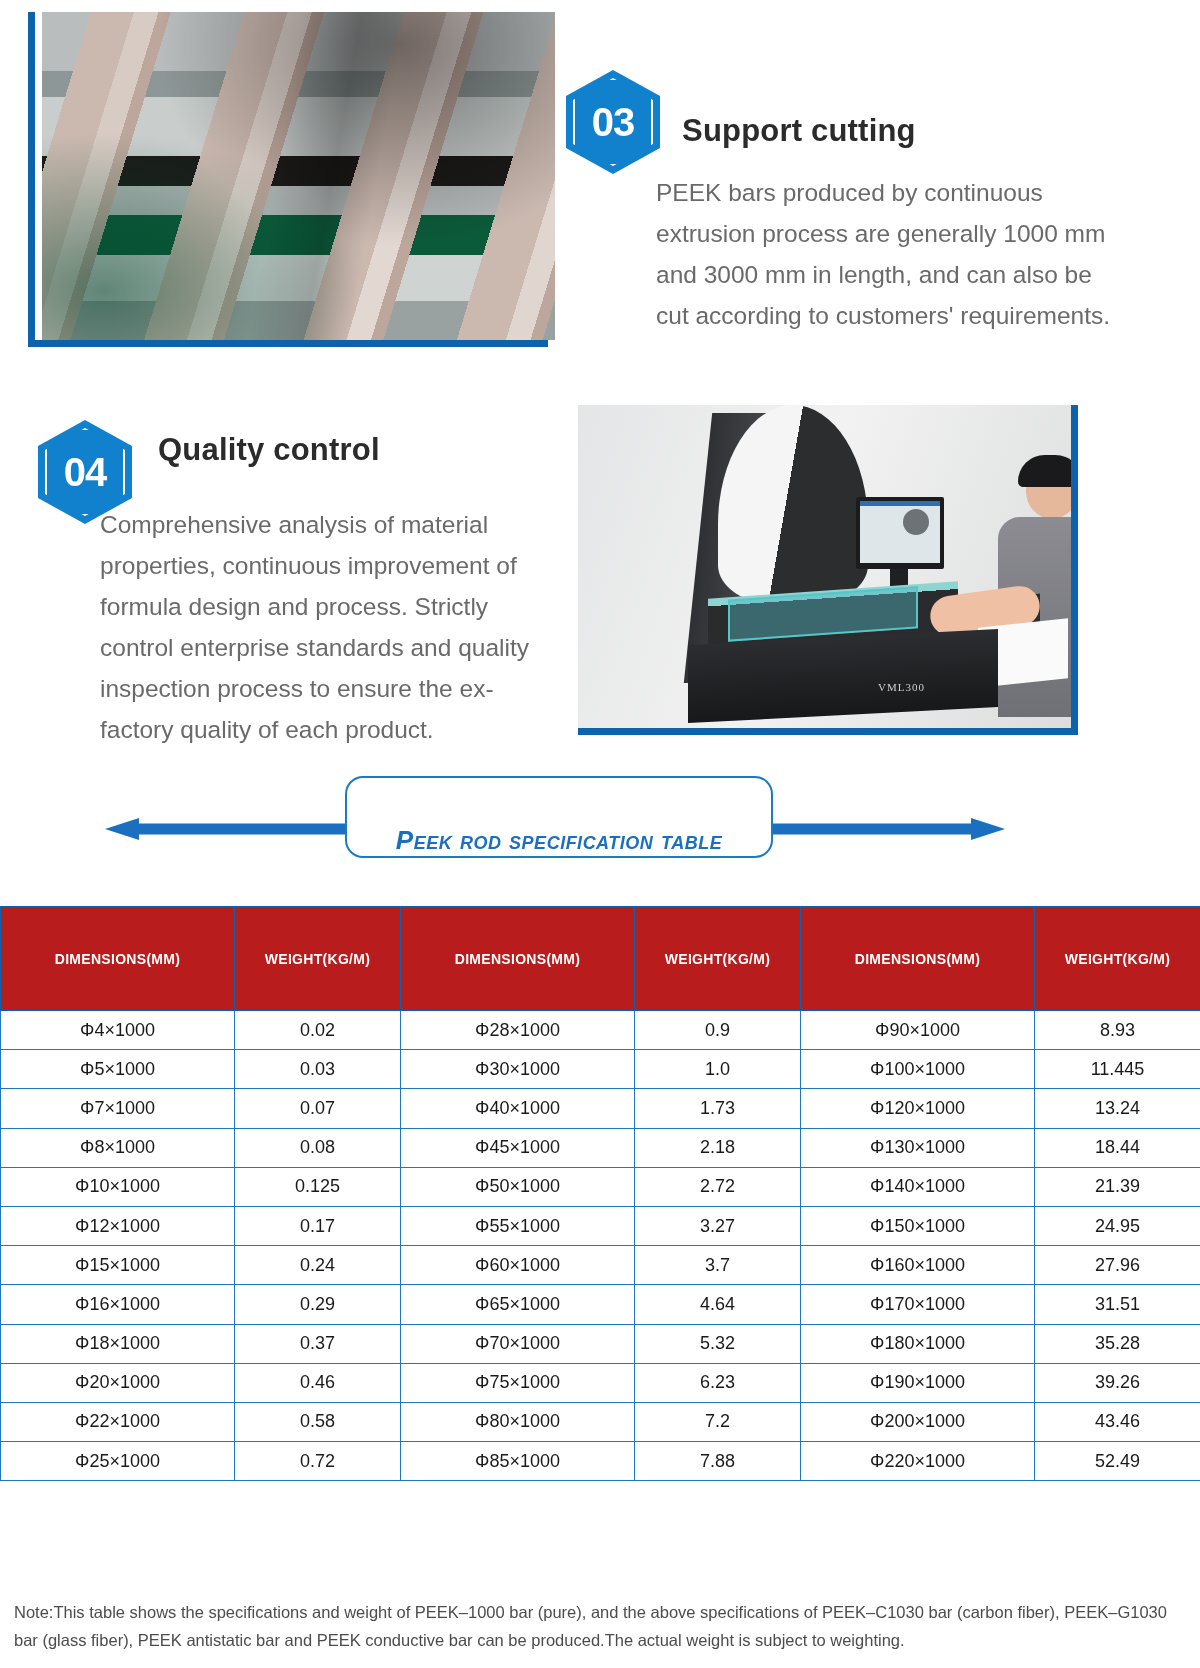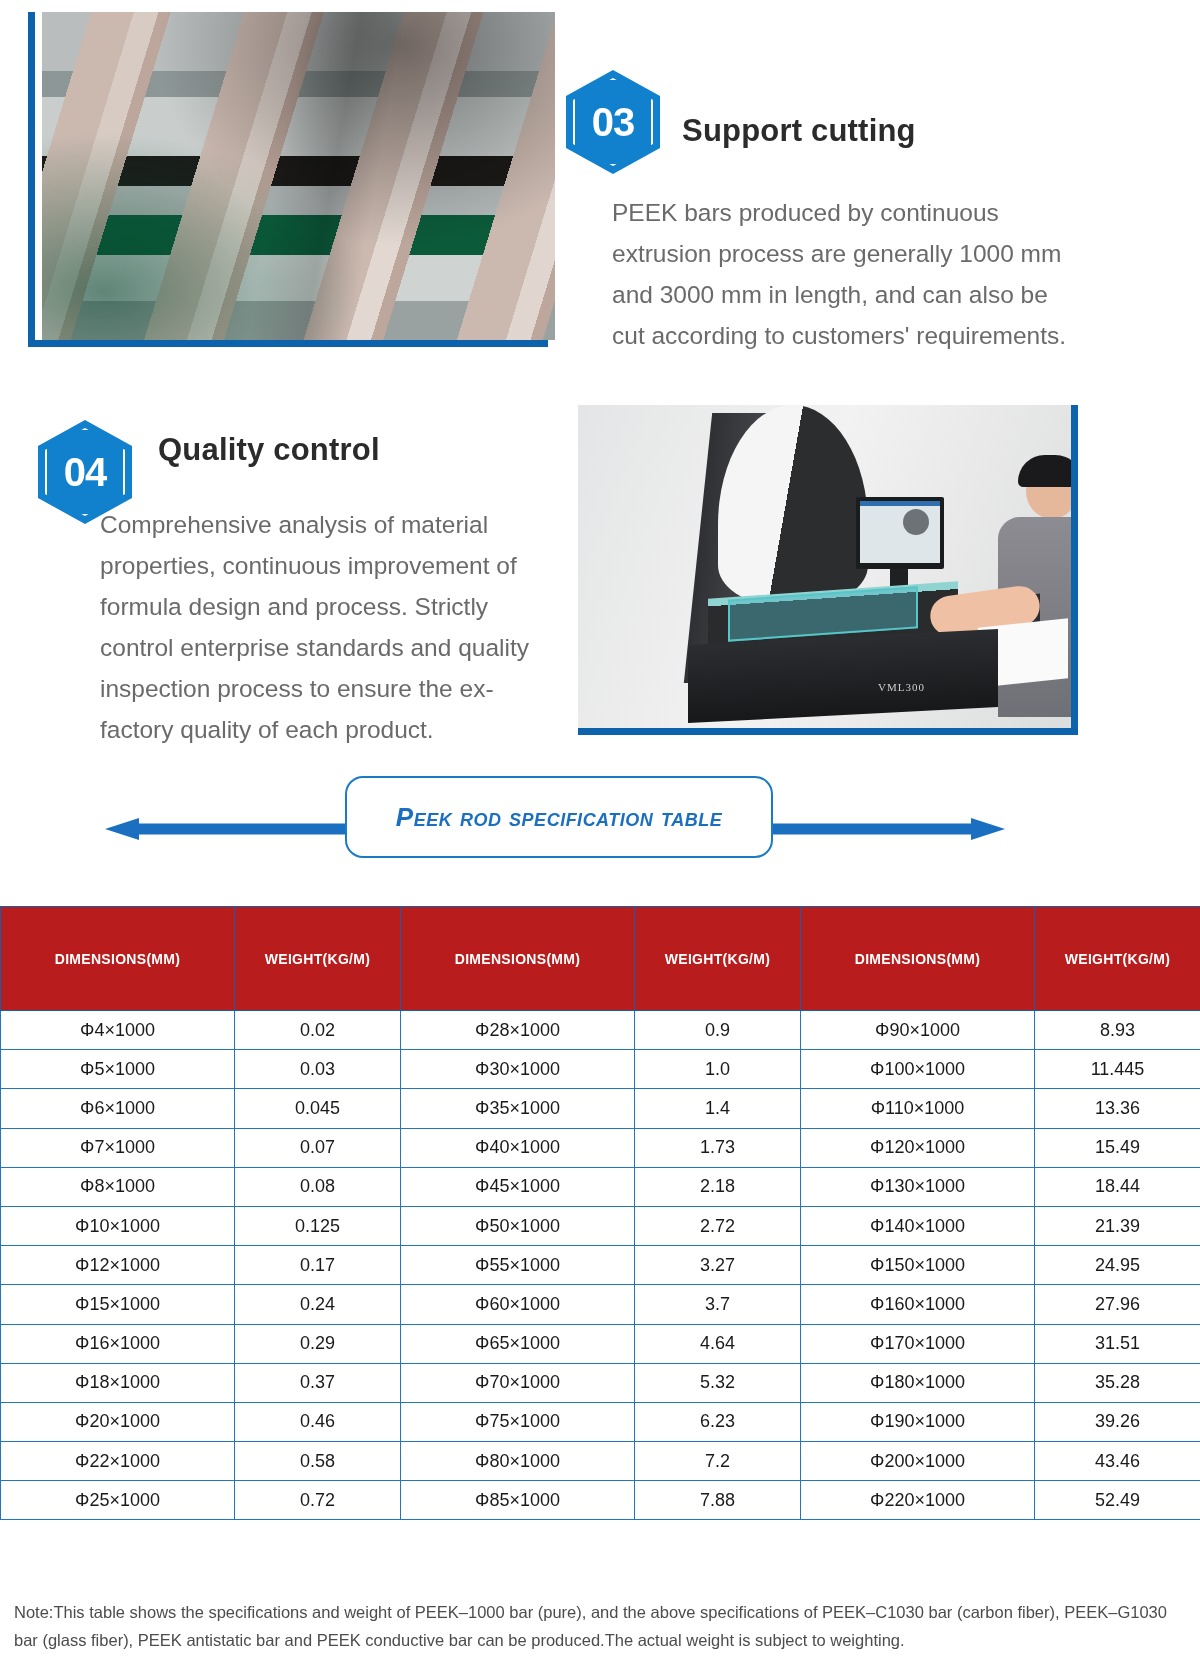"PEEK bars produced by continuous" div.sec-body { left: 612px -> 656px; margin-top: 20px -> none }
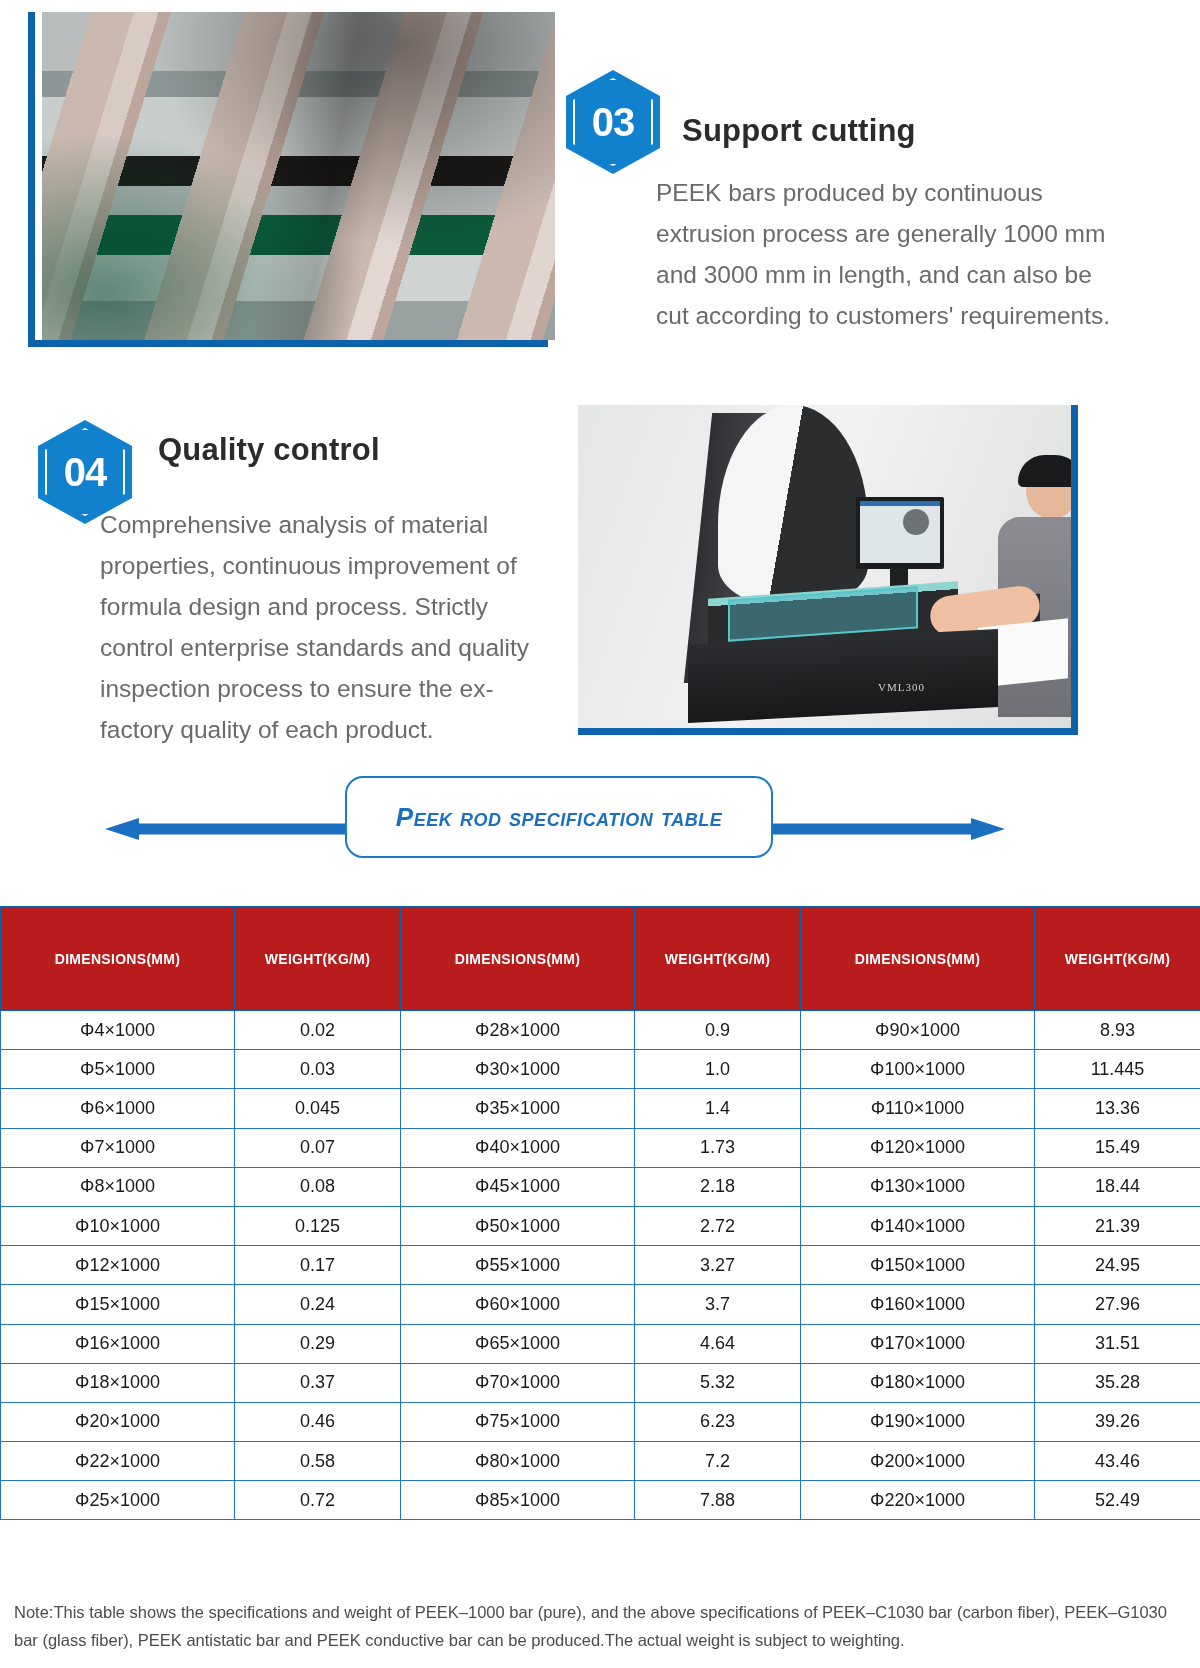"Peek rod specification table" .banner-pill { align-items: center -> flex-end }
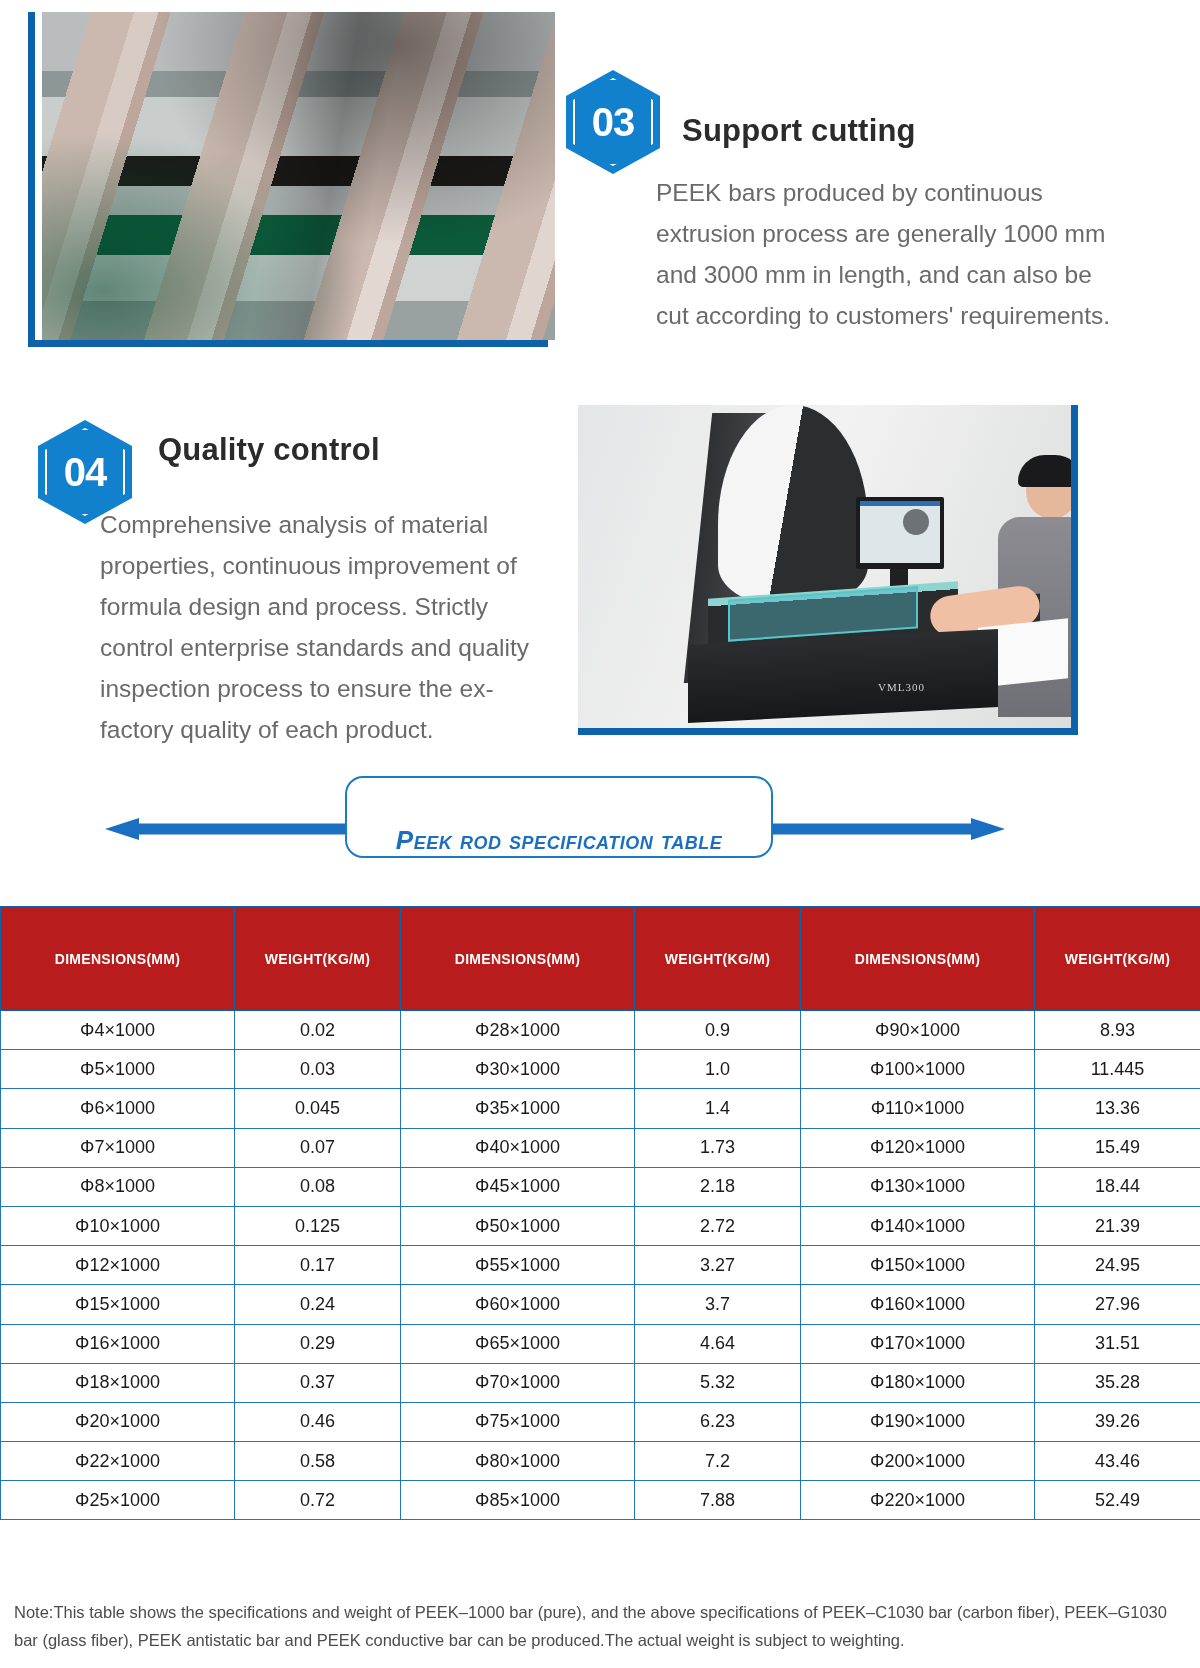"Φ6×1000" tr { html: <tr> <td>Φ6×1000</td> <td>0.045</td> <td>Φ35×1000</td> <td>1.4</td> <td>Φ110×1000</td> <td>13.36</td> </tr> -> none }
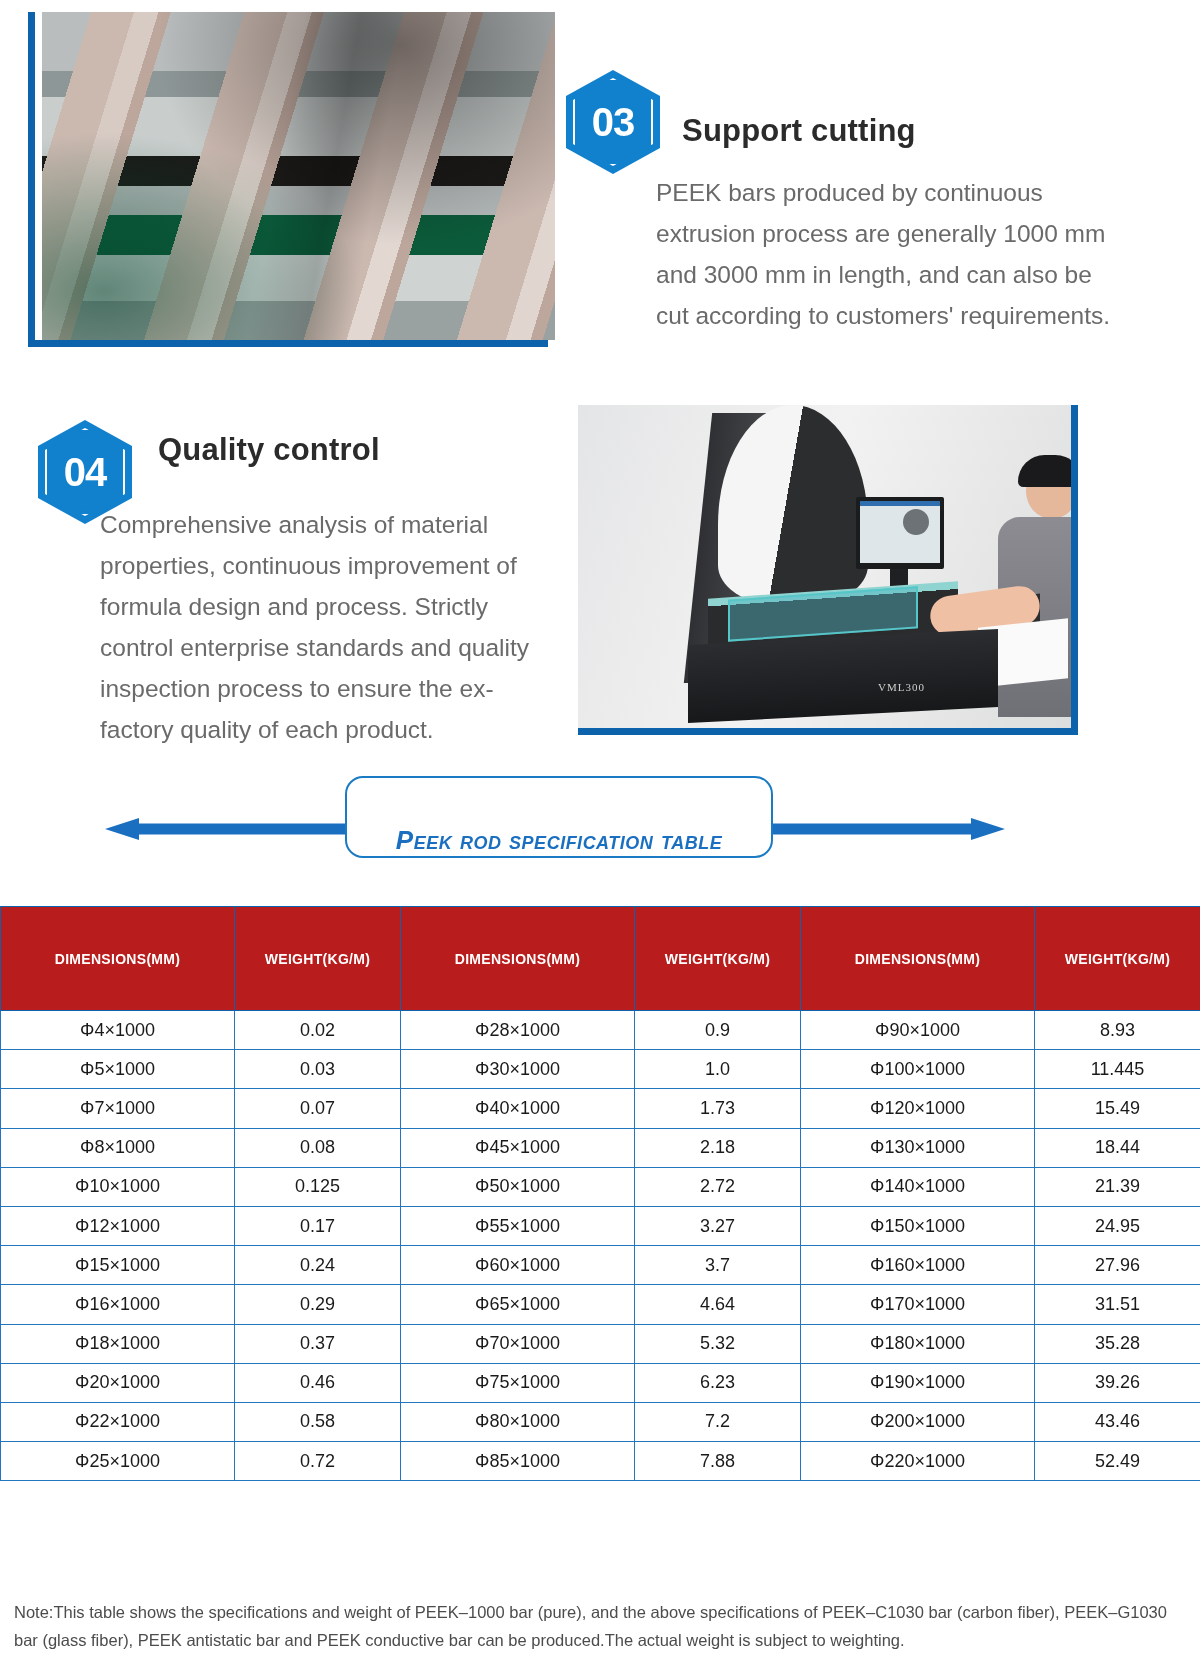"15.49" td { text: 15.49 -> 13.24 }
